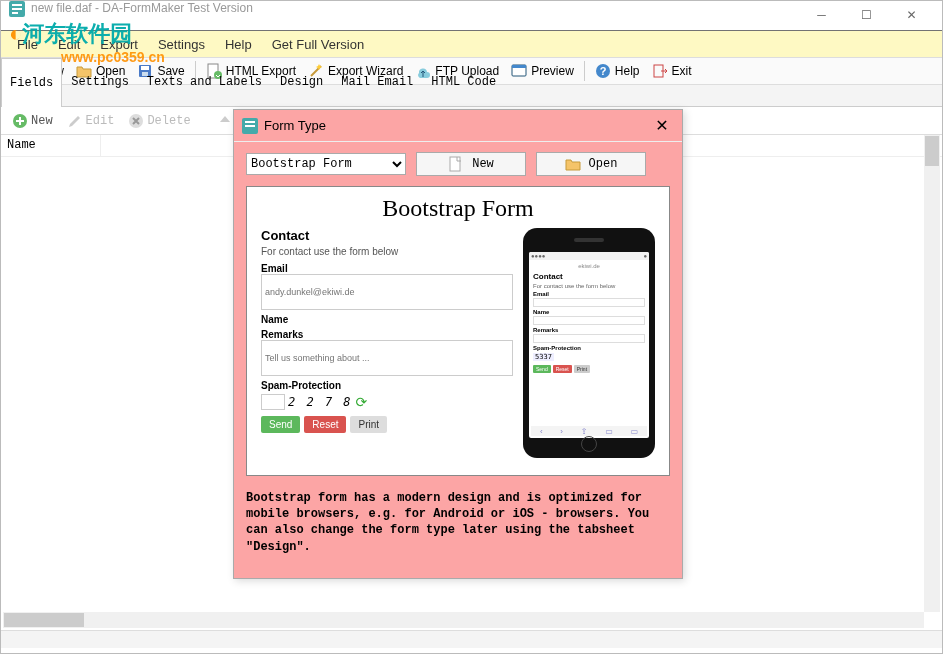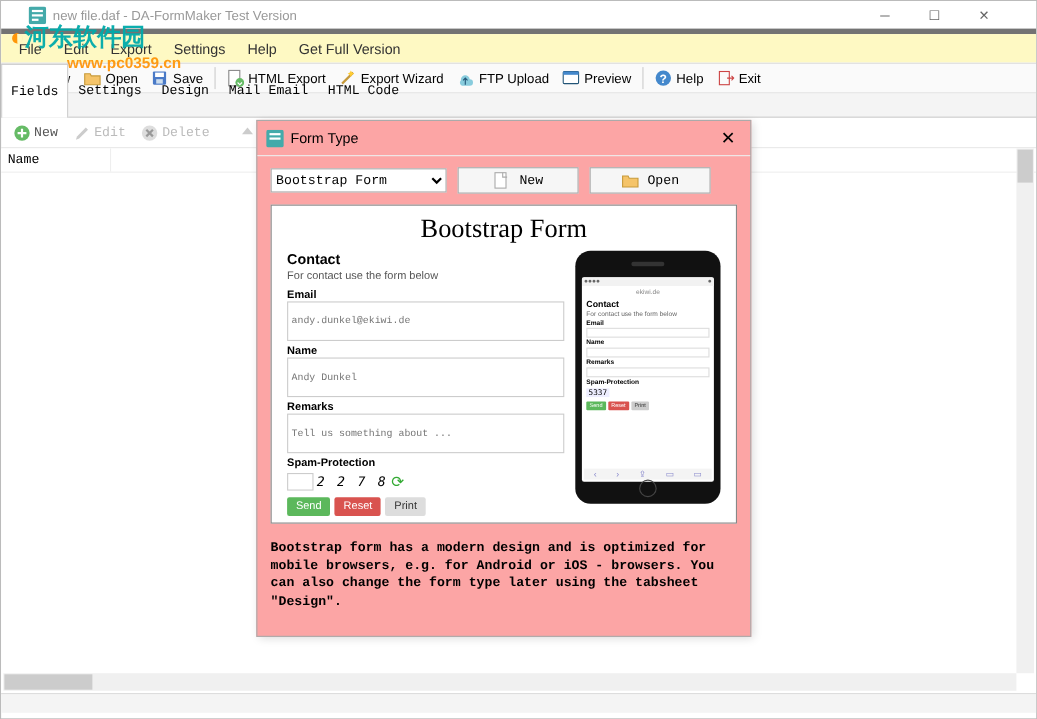"new file.daf - DA-FormMaker Test" .titlebar { align-items: center -> none; border-bottom: 5px solid #737373 -> 1px solid #737373; padding: 0 25px -> 0 8px }
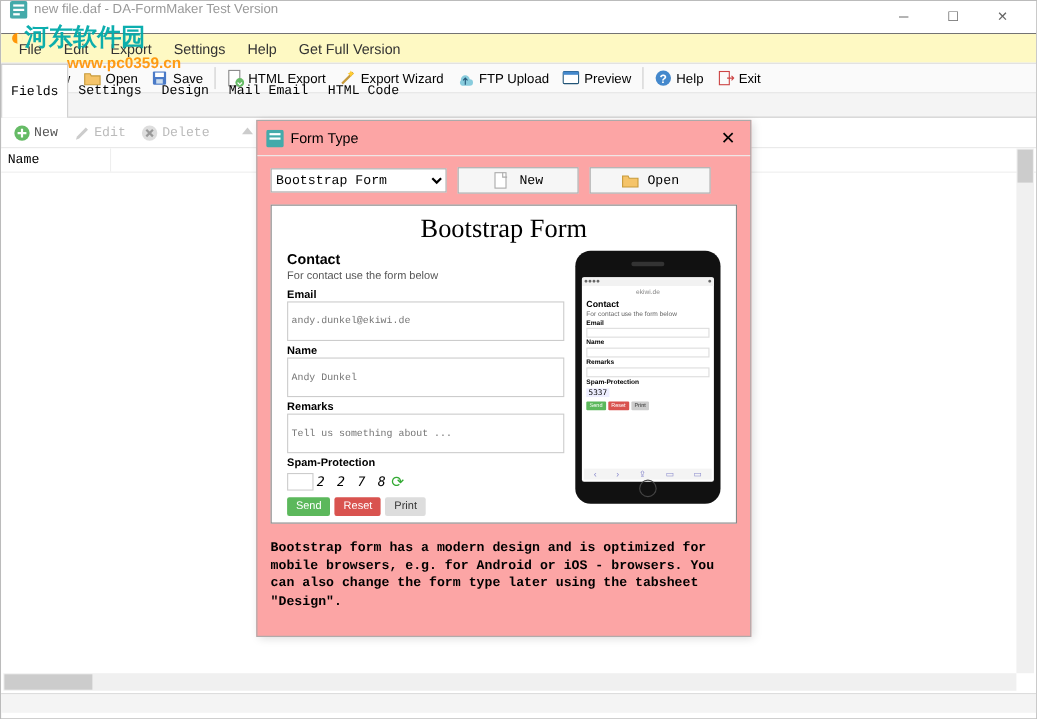"Texts and Labels" div.tab { html: none -> <div>Texts and Labels</div> }
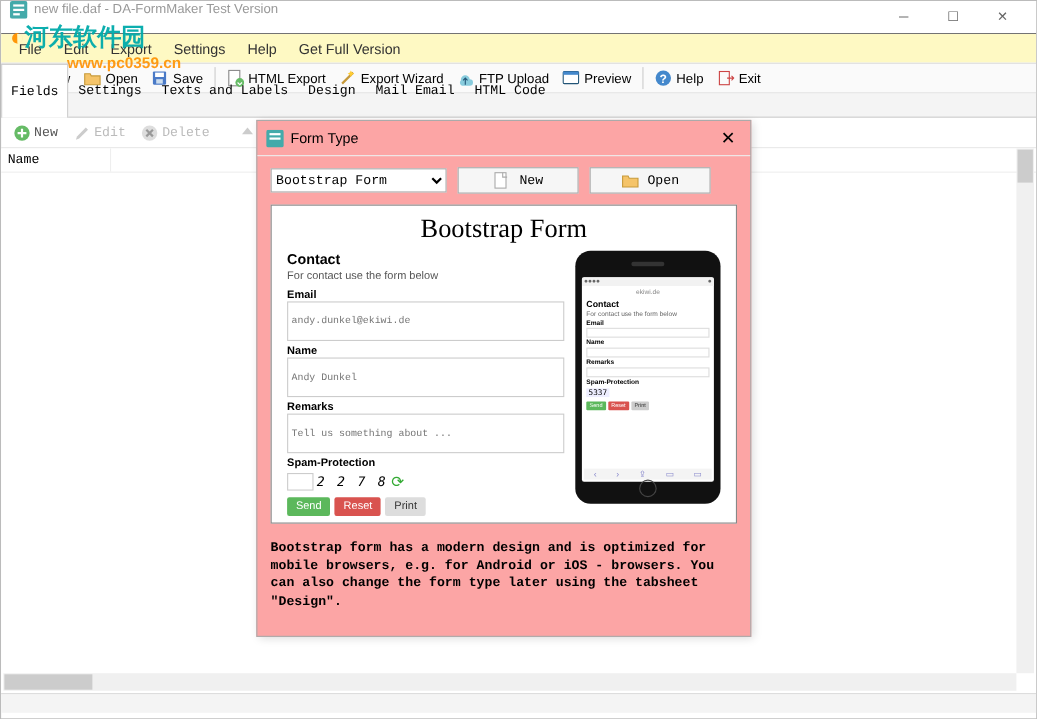"andy.dunkel@ekiwi.de" .form-col .field { font-family: Liberation Mono, monospace -> none }
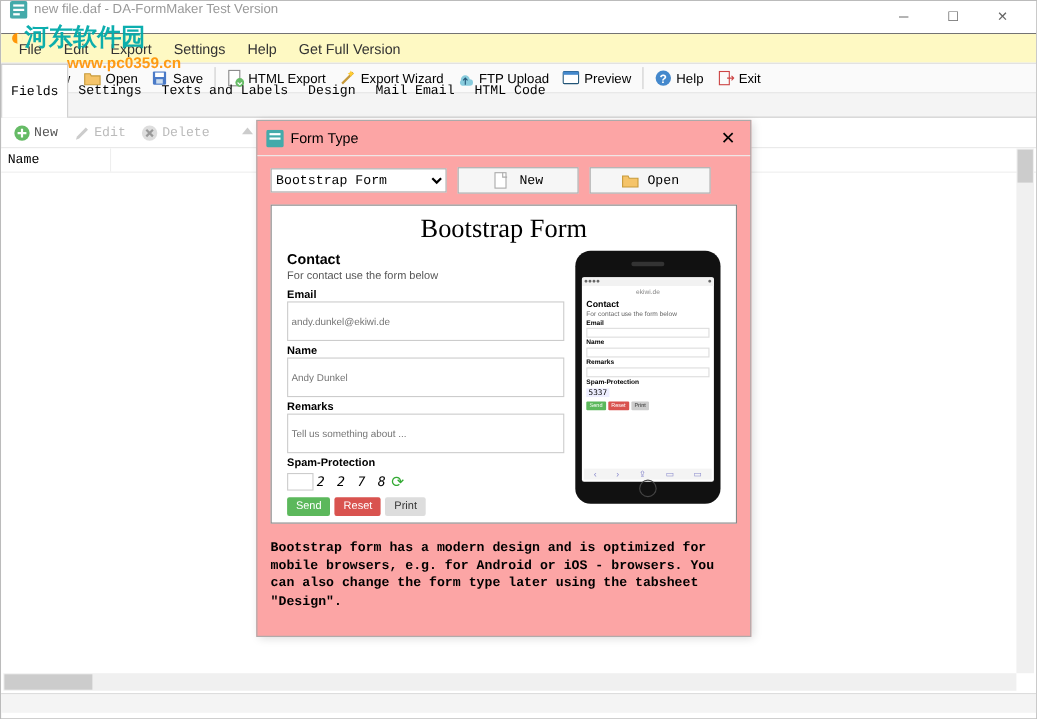"Andy Dunkel" input.field { html: <input> -> none }
